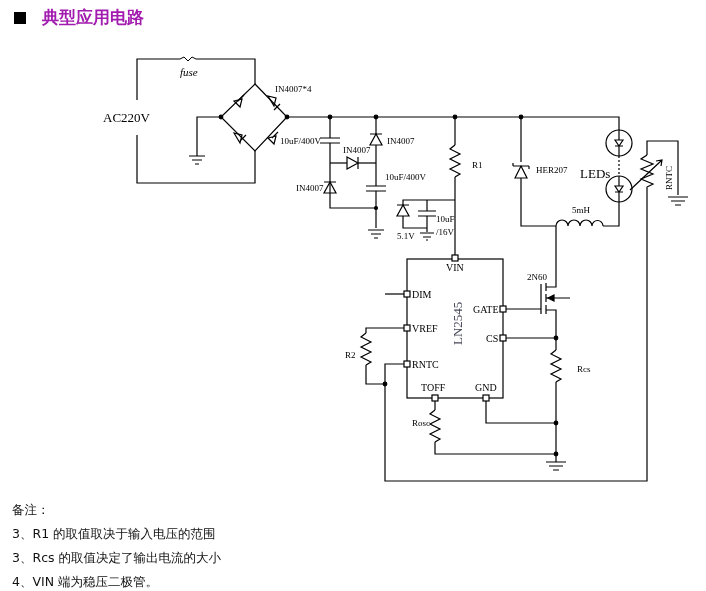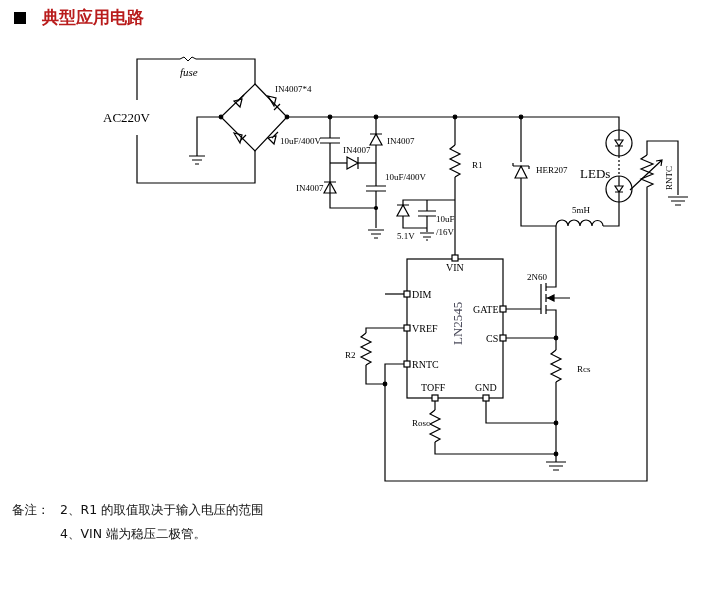"典型应用电路" #title { color: #b91c1c -> #a21caf }
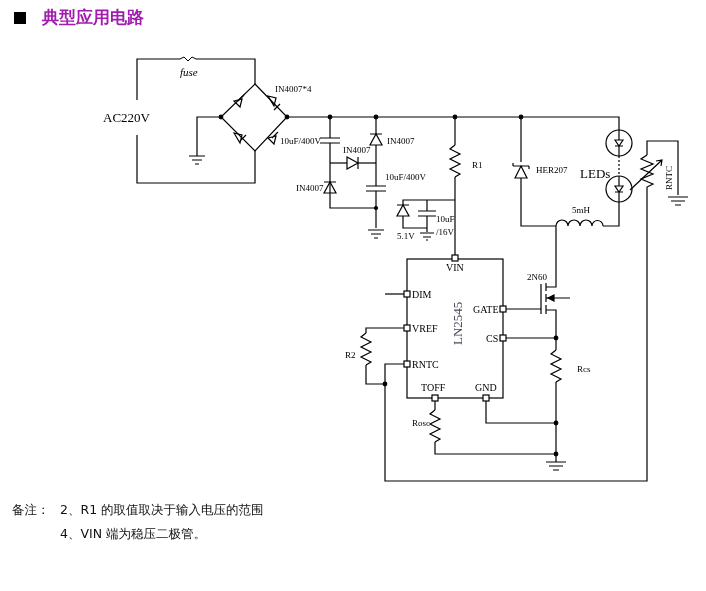"备注：" #notes .row { flex-direction: none -> column }
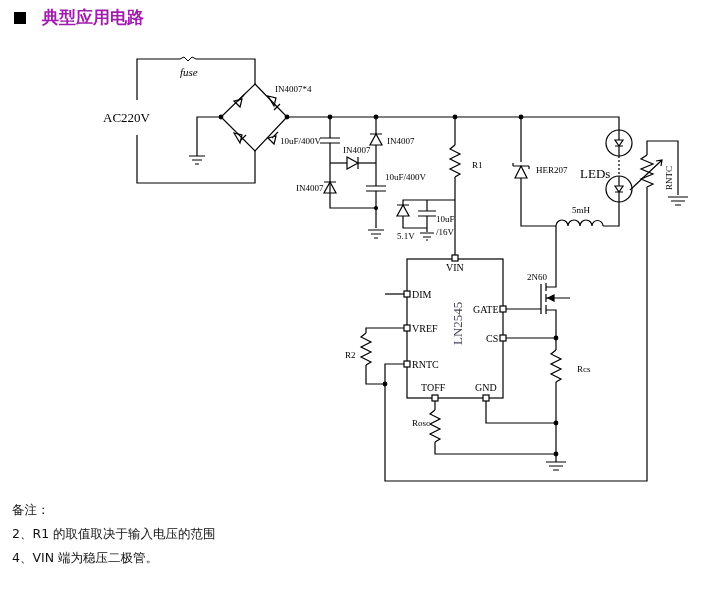"2、R1 的取值取决于输入电压的范围" span { text: 2 -> 3 }
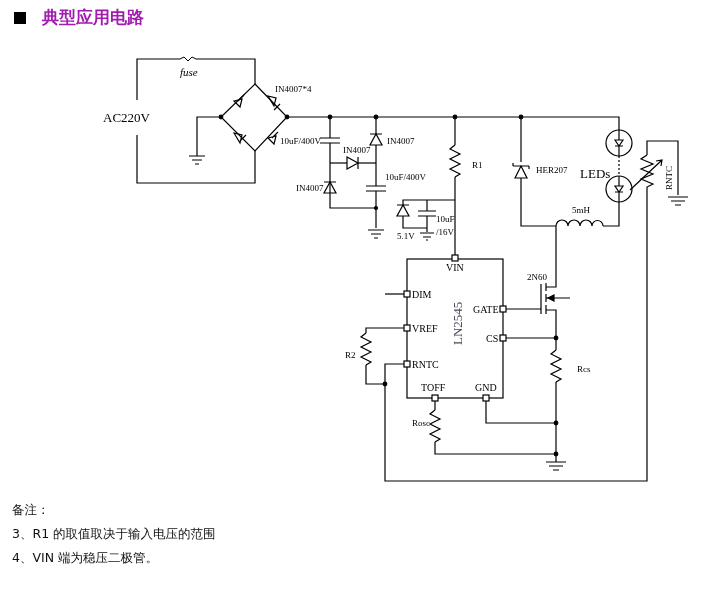"3、Rcs 的取值决定了输出电流的大小" span { html: none -> <span>3、Rcs 的取值决定了输出电流的大小</span> }
